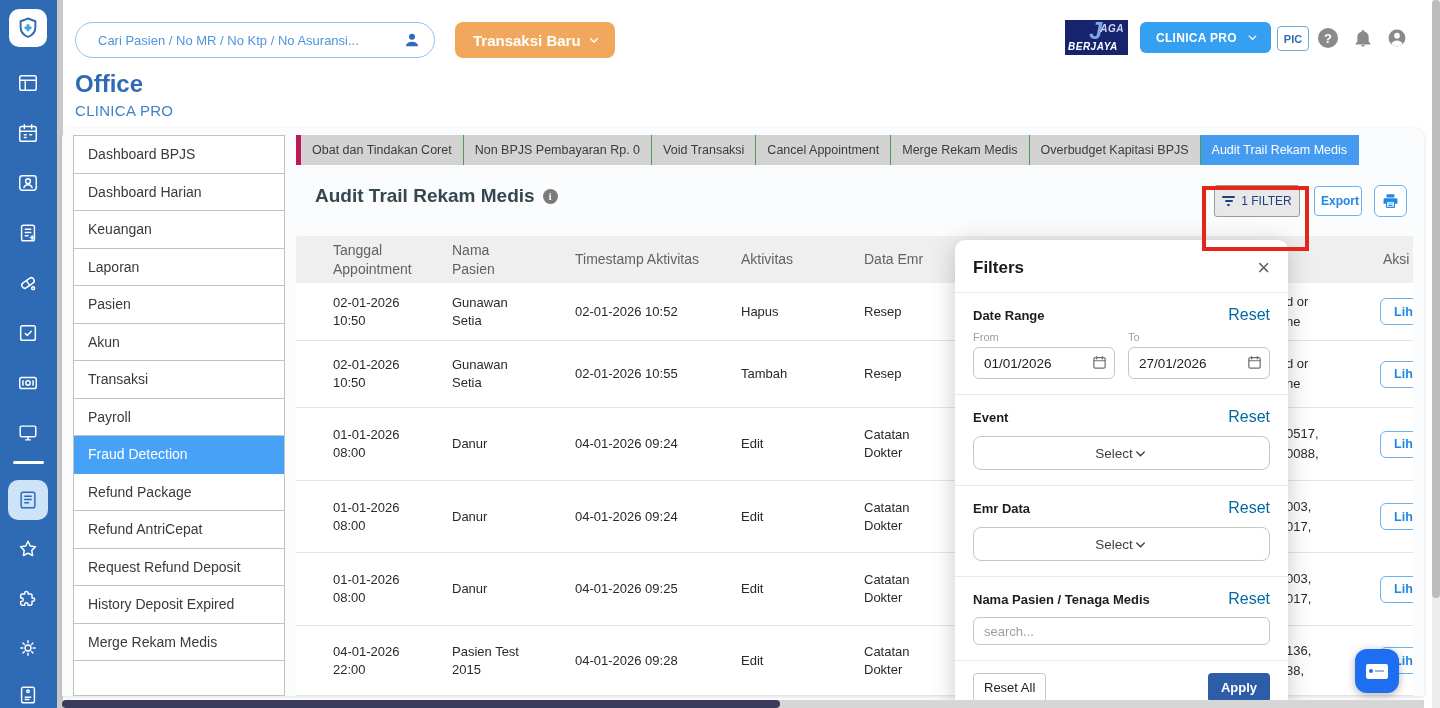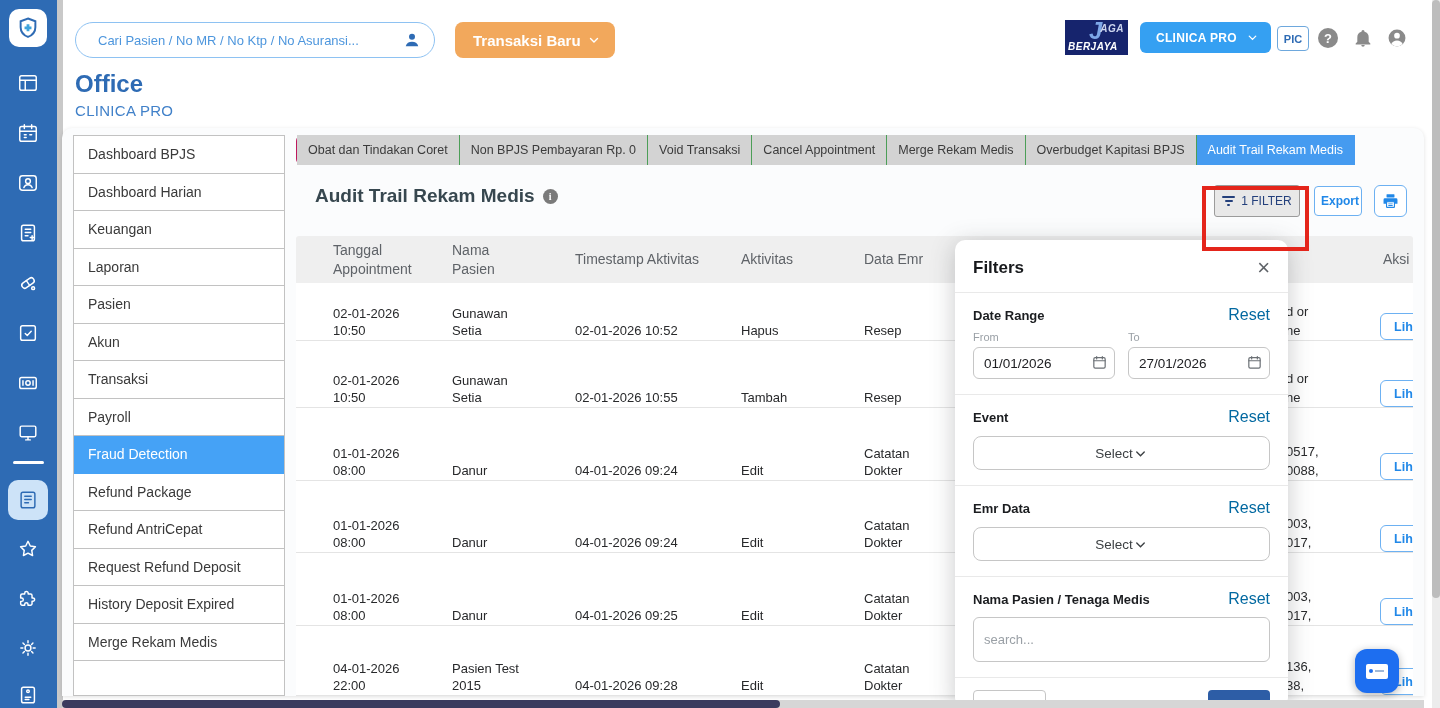"Obat dan Tindakan Coret" .tabs { border-left: 1px solid #be185d -> 5px solid #be185d; border-radius: 6px -> none }
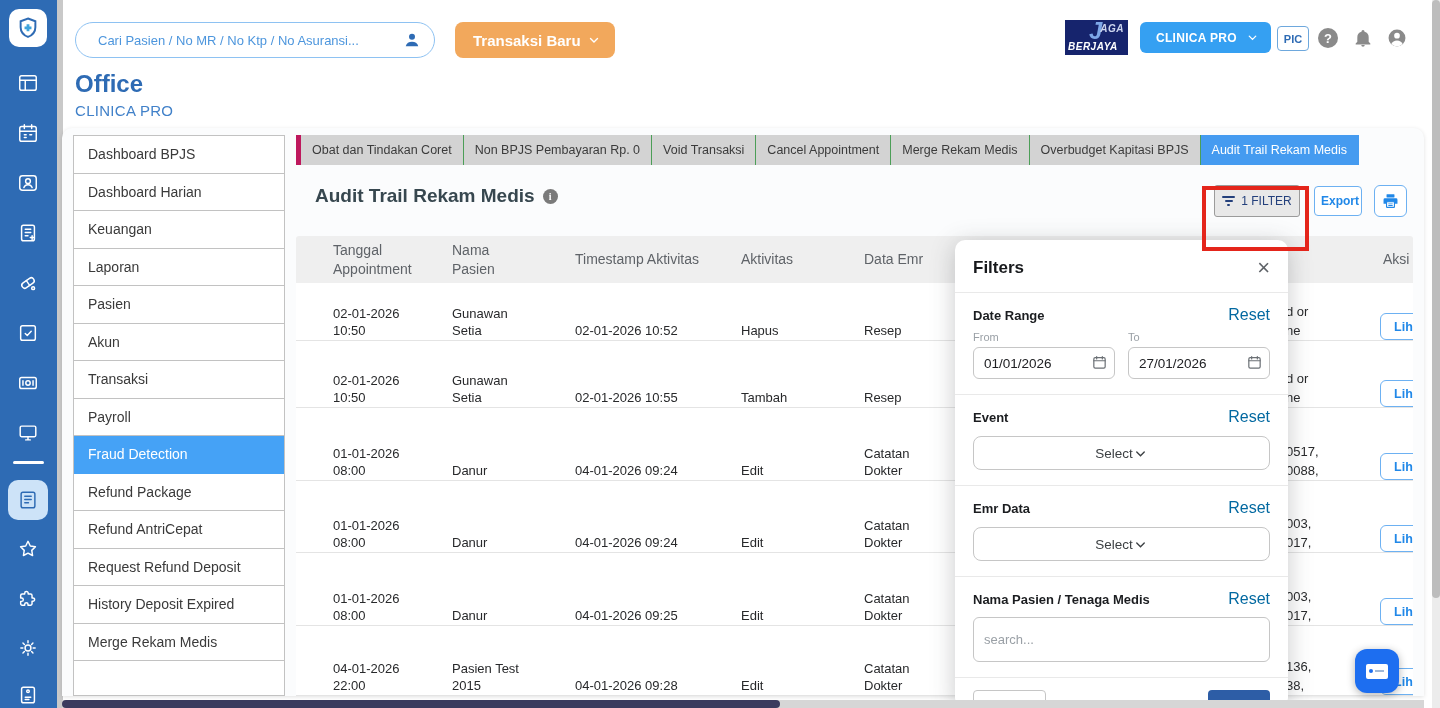"02-01-2026 10:50" .trow { align-items: flex-end -> center }
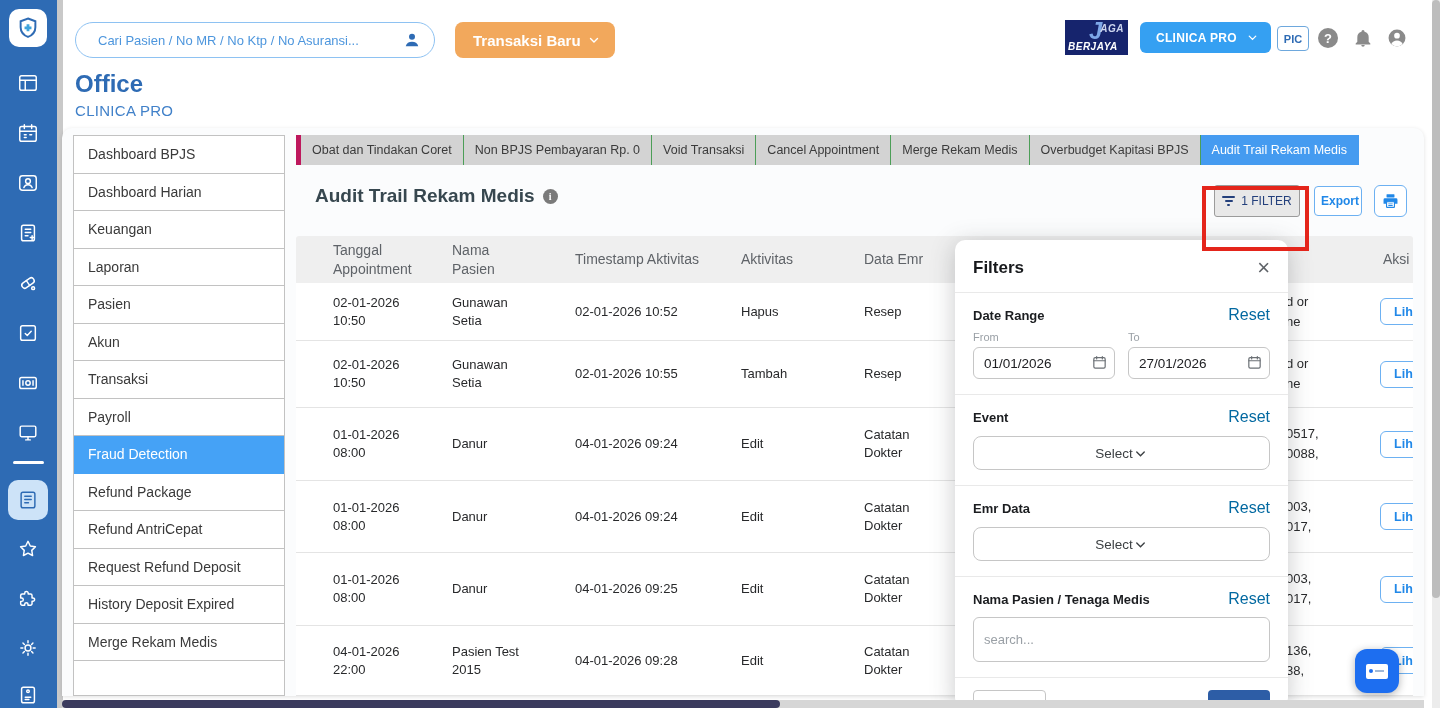"search..." .fsearch { height: 45px -> 28px }
